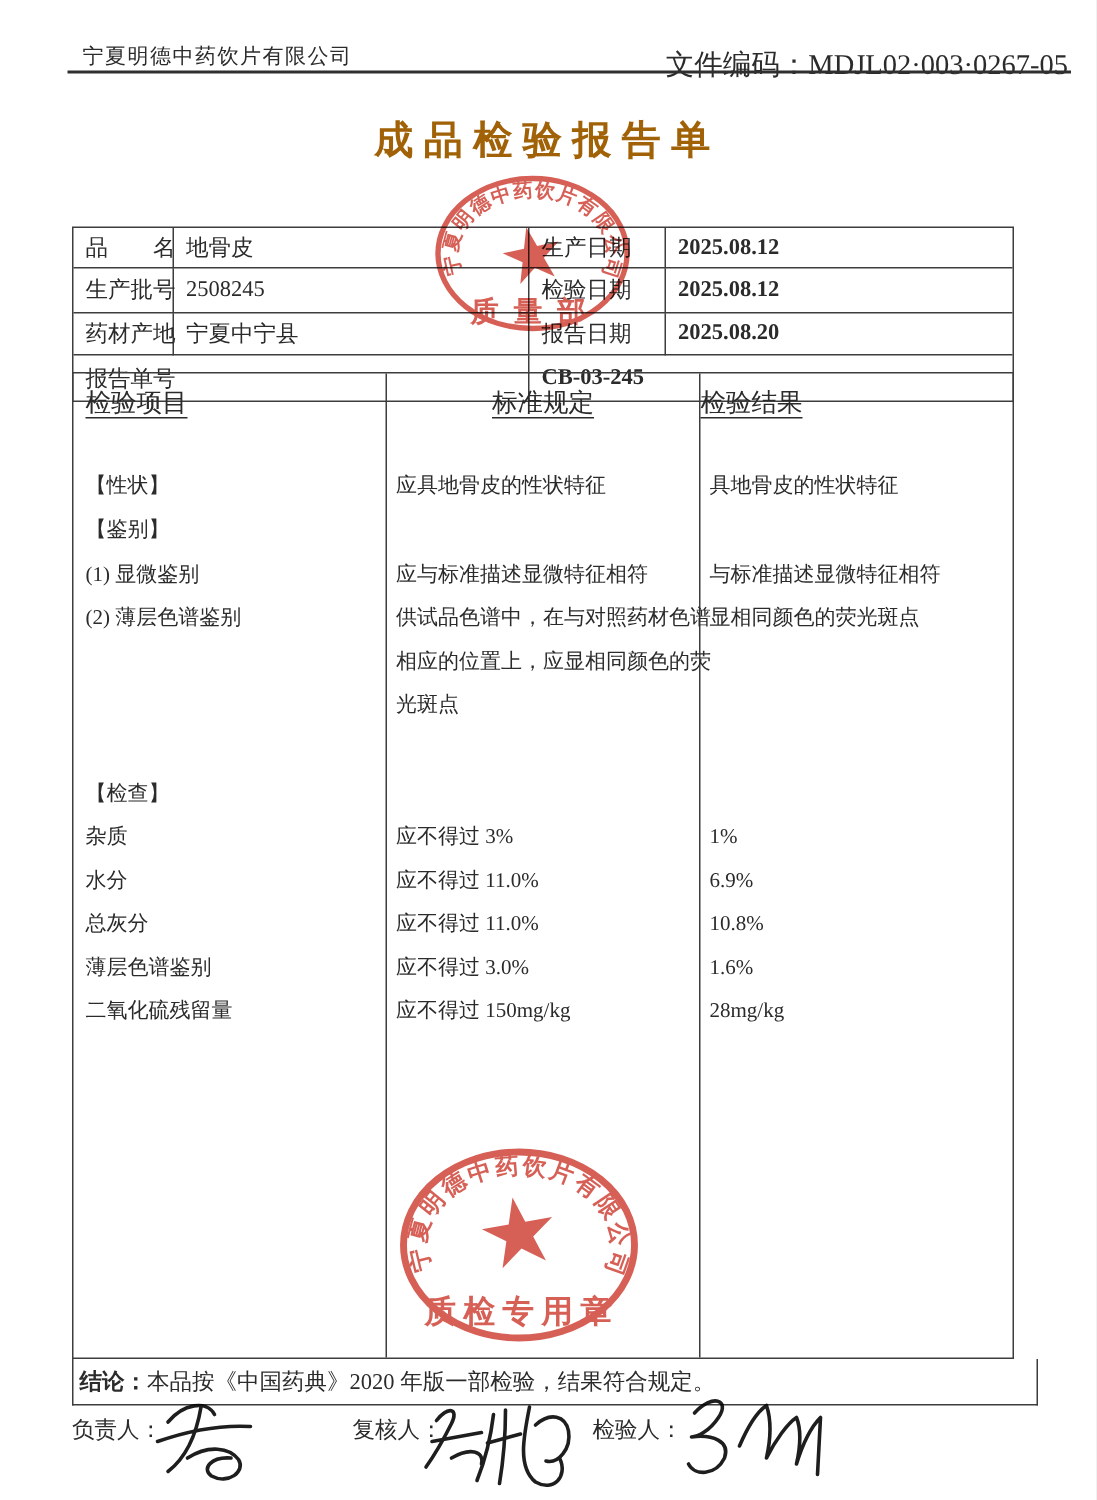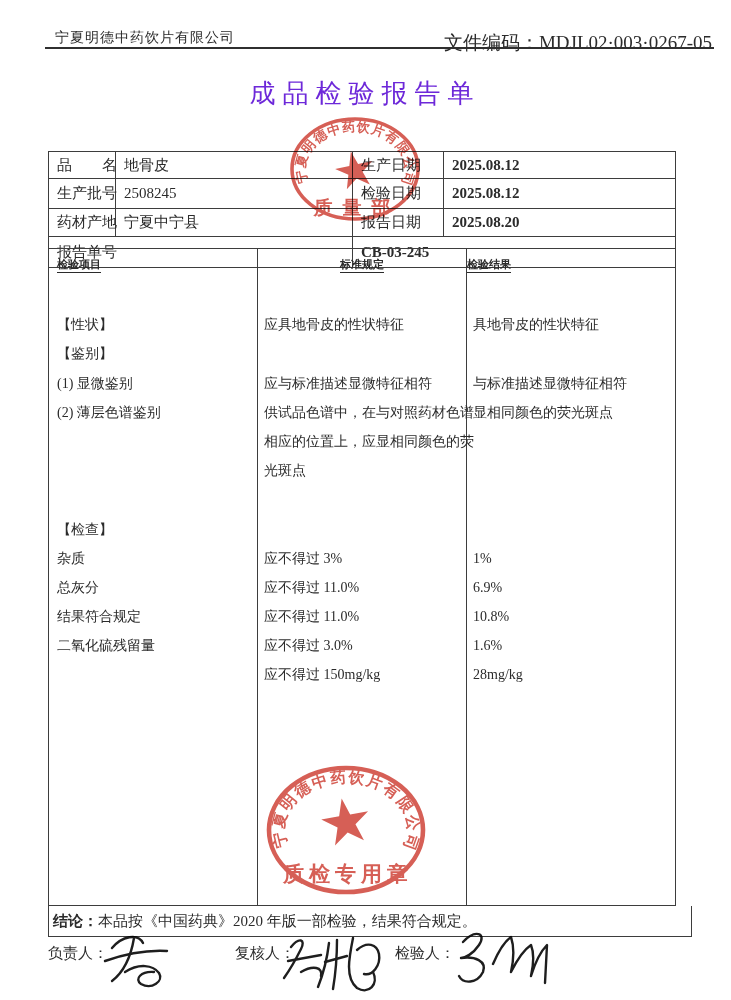"成品检验报告单" .doc-title { color: #6d28d9 -> #a16207; font-weight: normal -> bold }
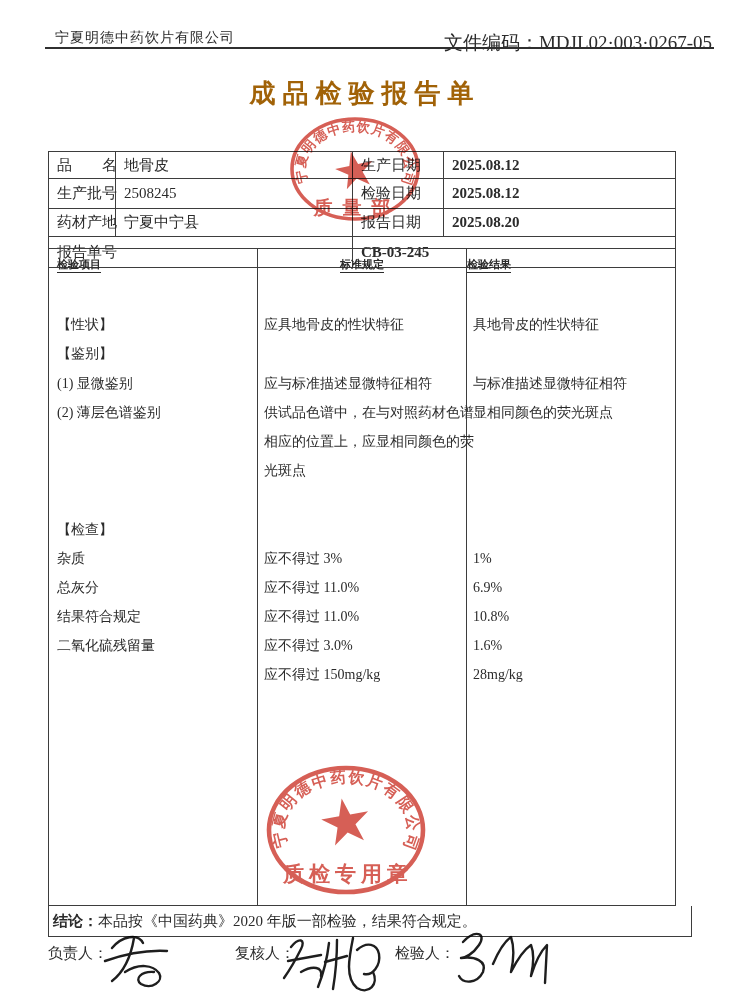"检验项目" .mt-head { font-size: 11px -> 17px; font-weight: bold -> none }
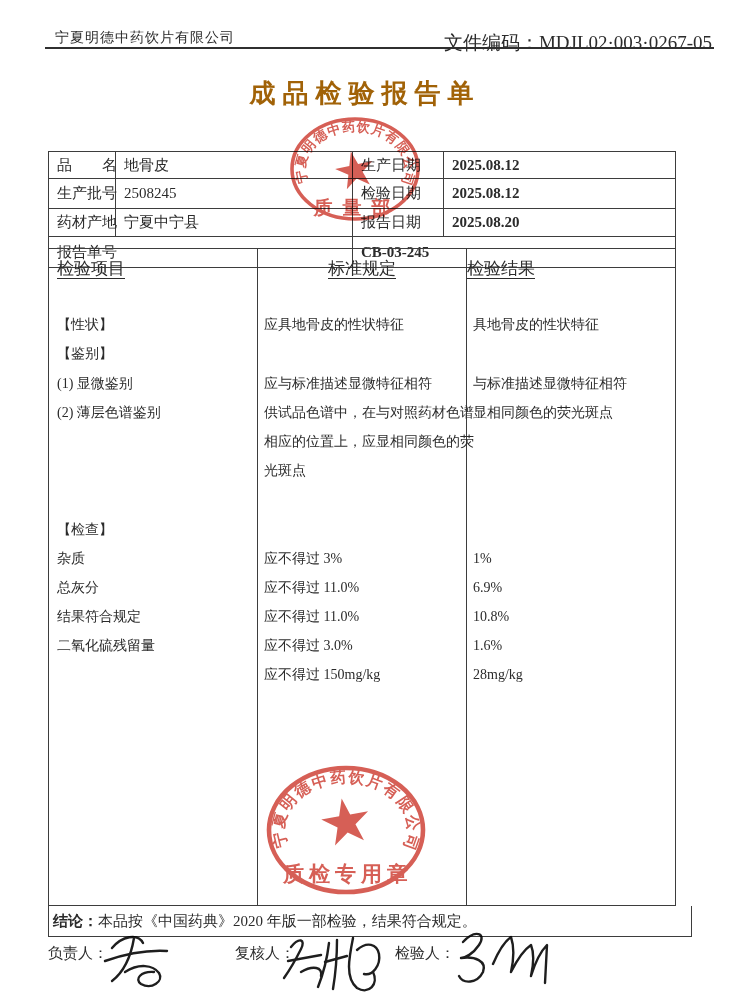"水分" div.ln { html: none -> <div>水分</div> }
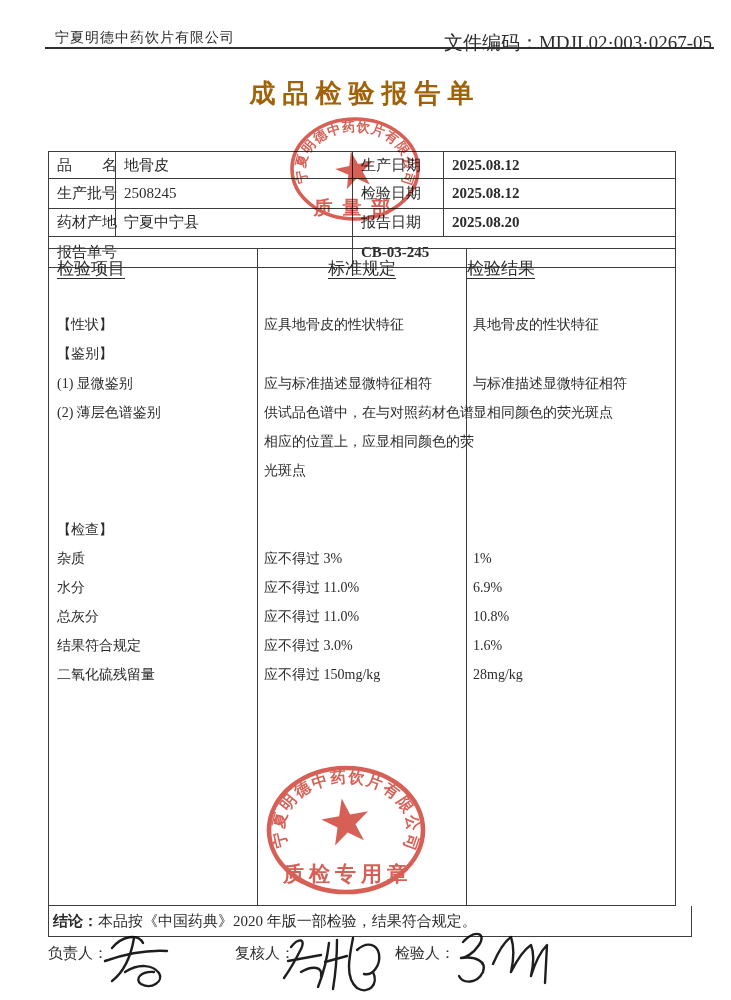"结果符合规定" div.ln { text: 结果符合规定 -> 薄层色谱鉴别 }
